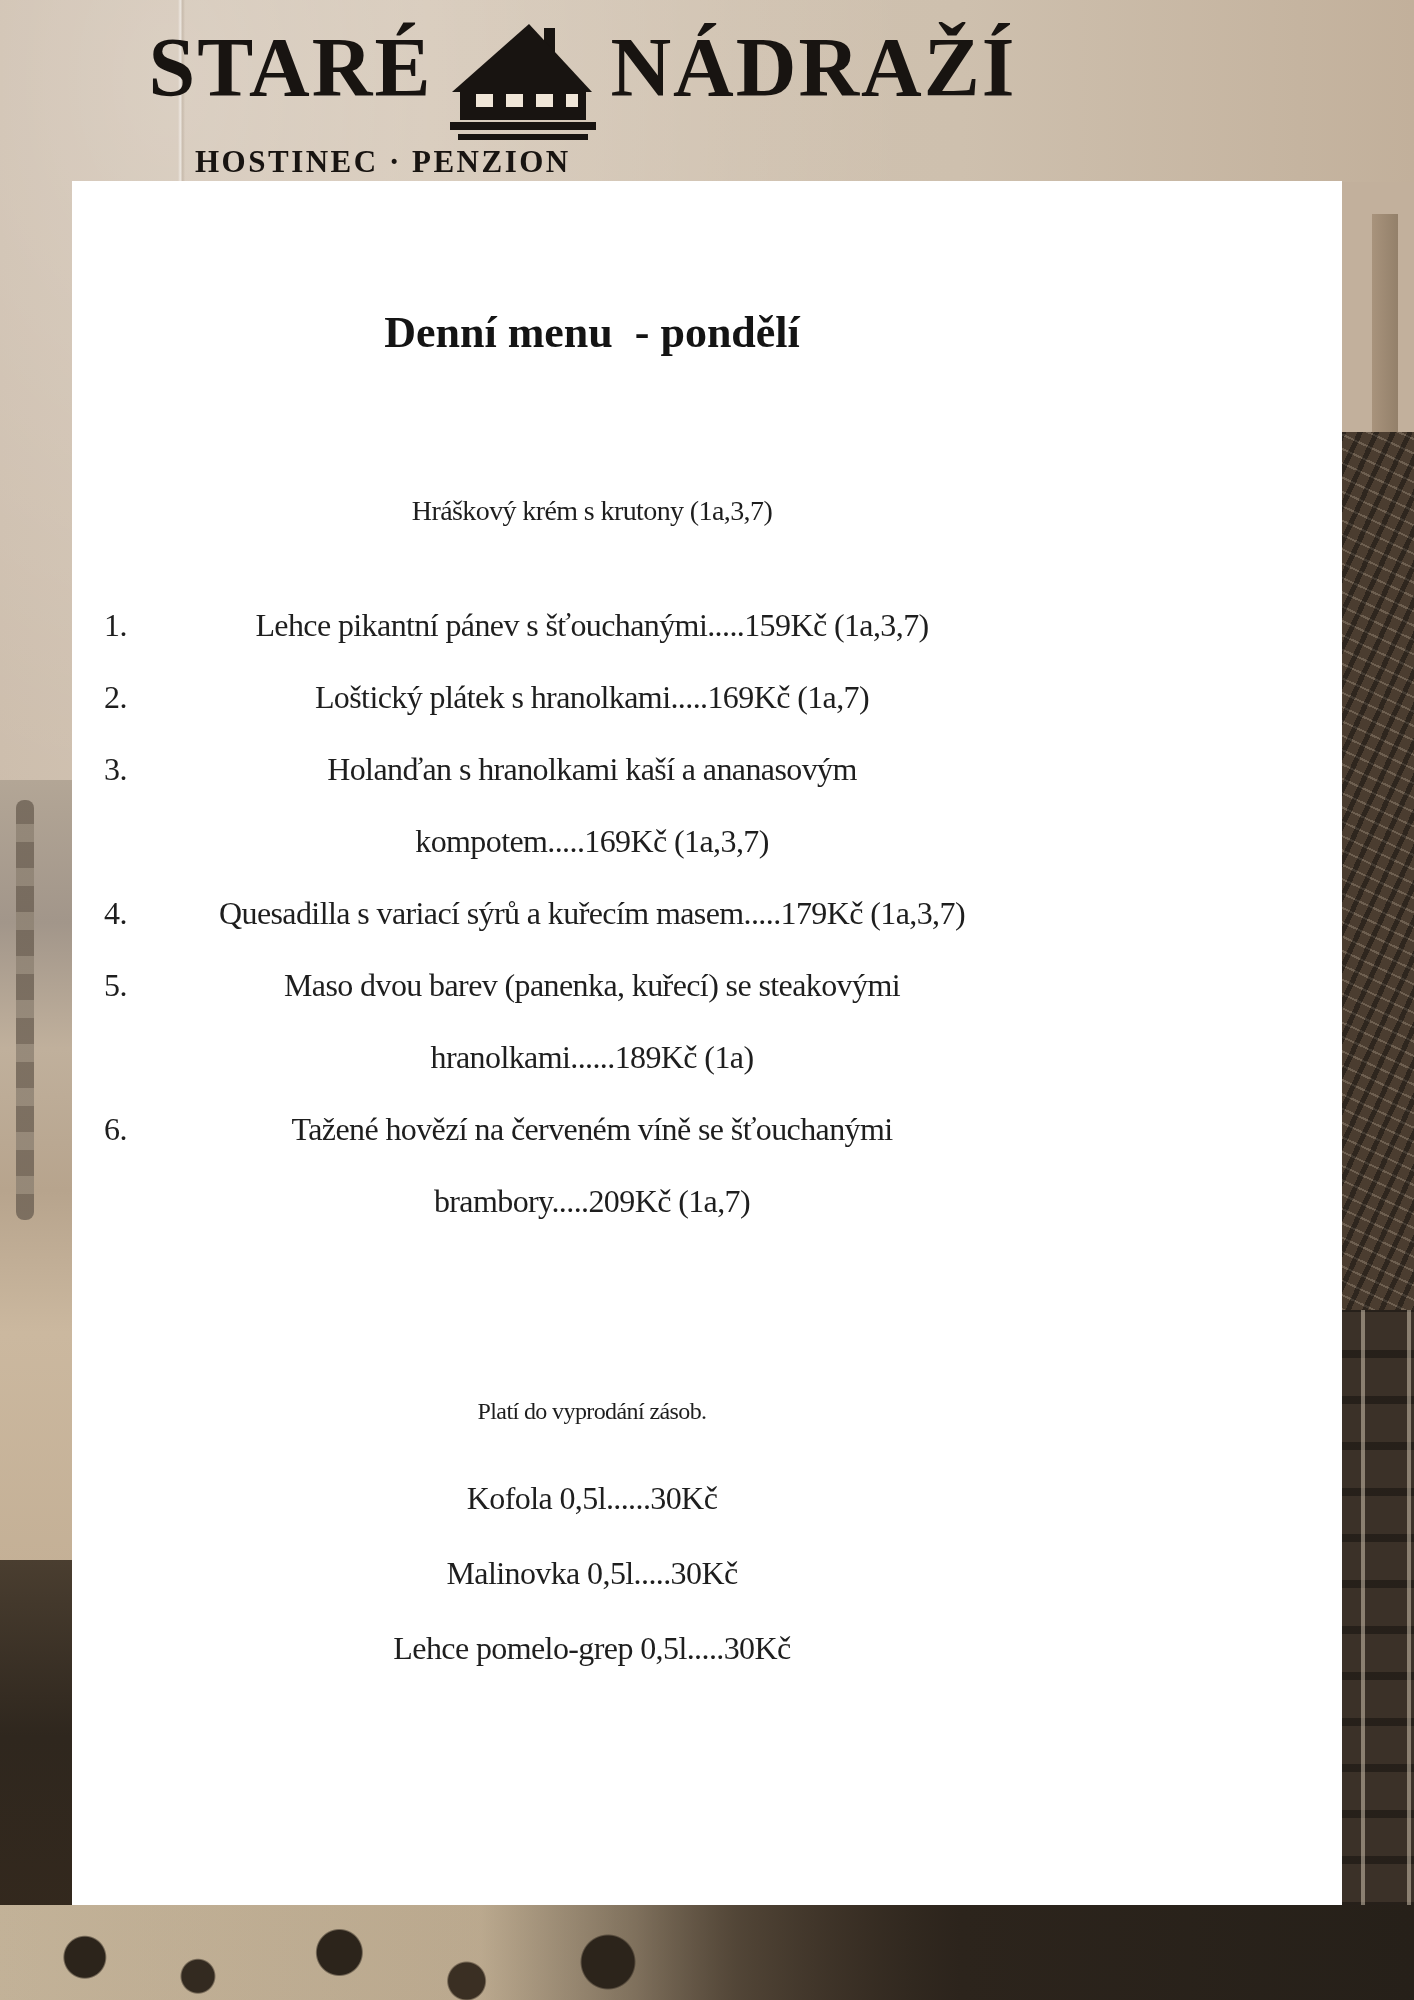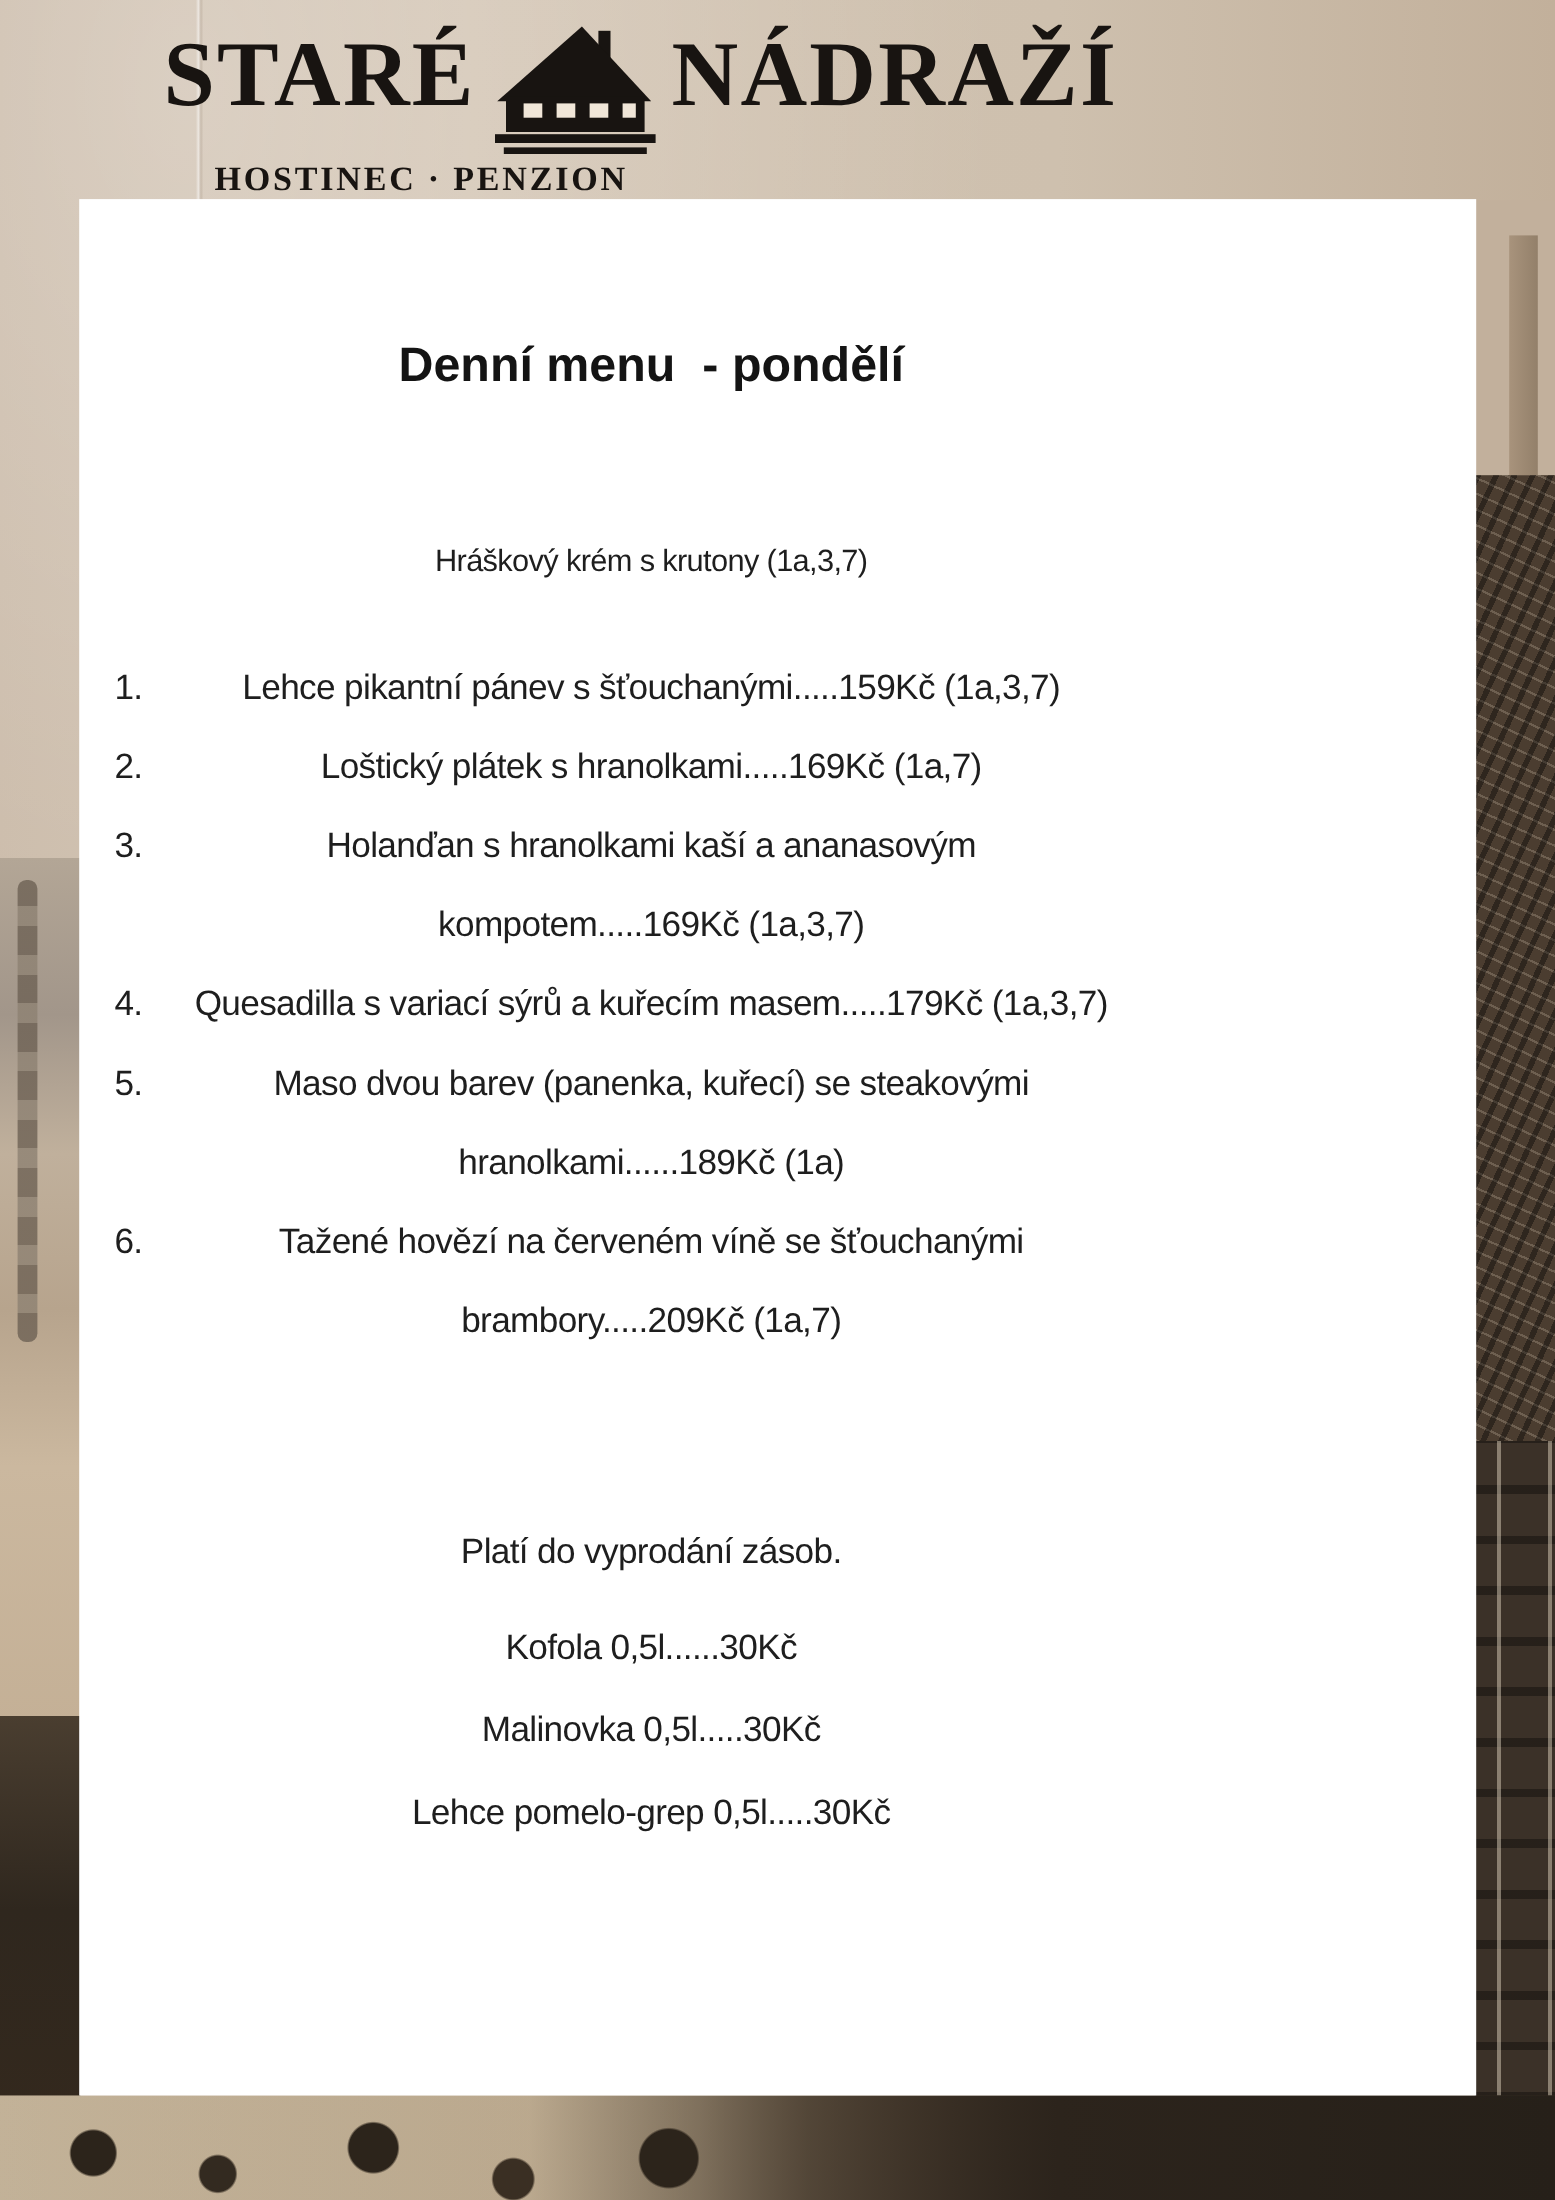"Denní menu - pondělí" .card { font-family: none -> Liberation Serif, serif }
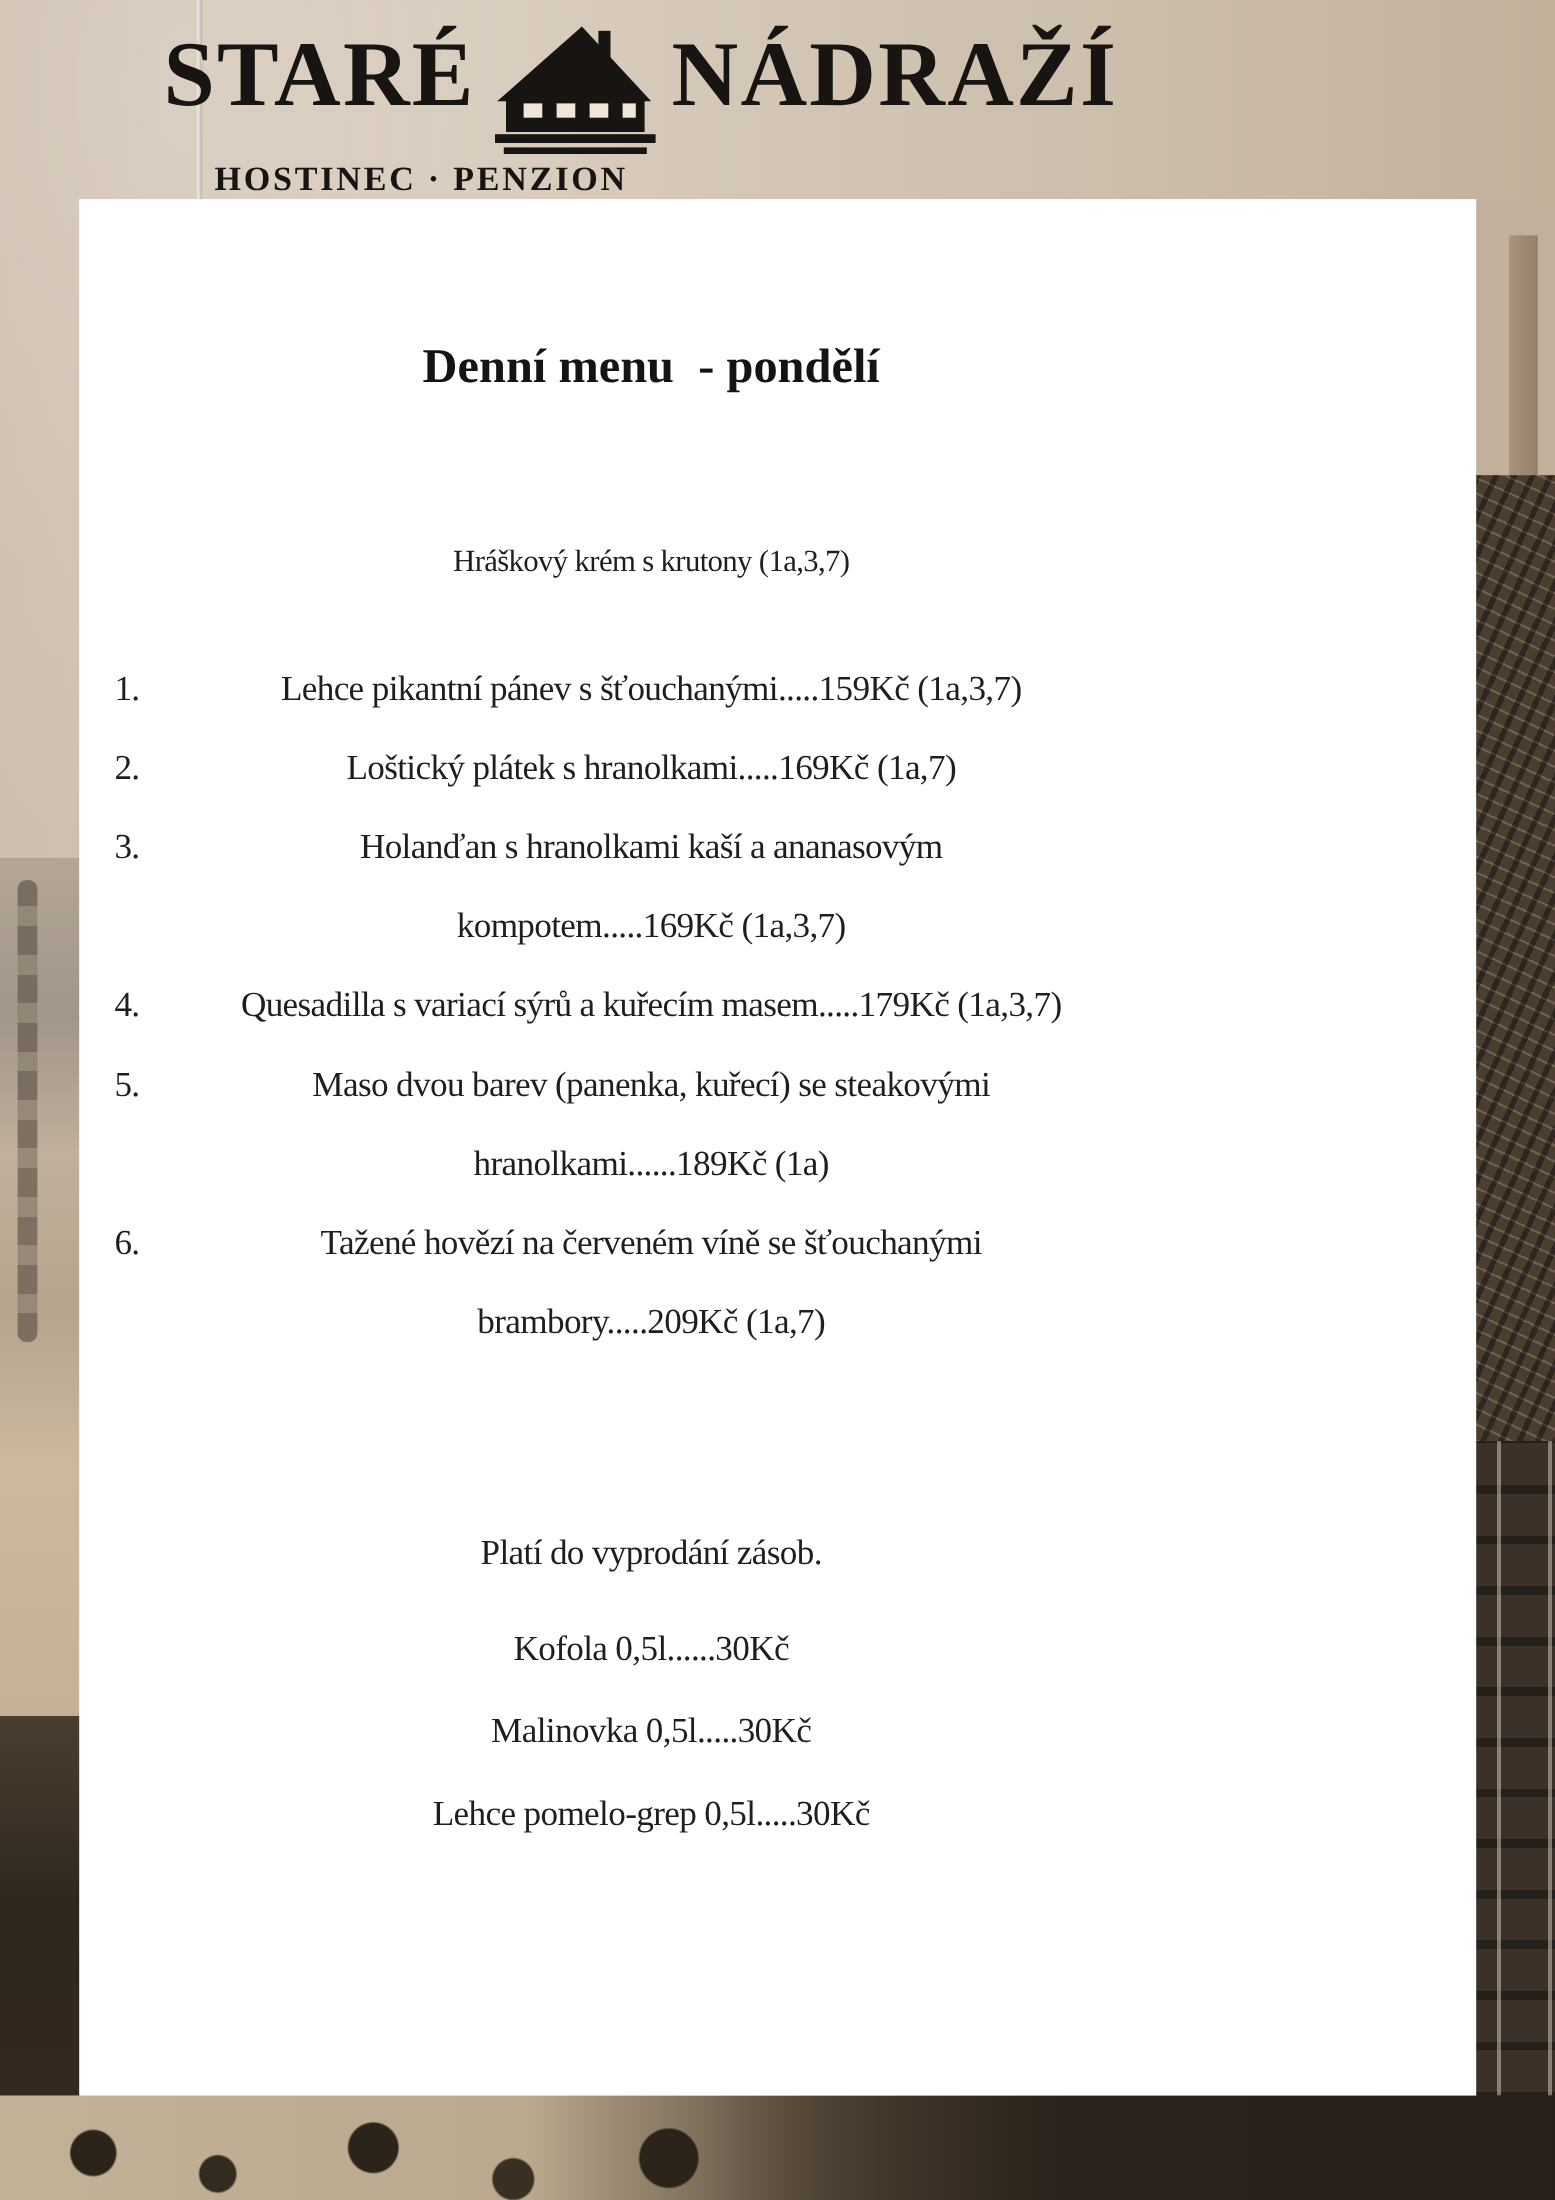"Platí do vyprodání zásob." .validity { font-size: 32px -> 24px }
